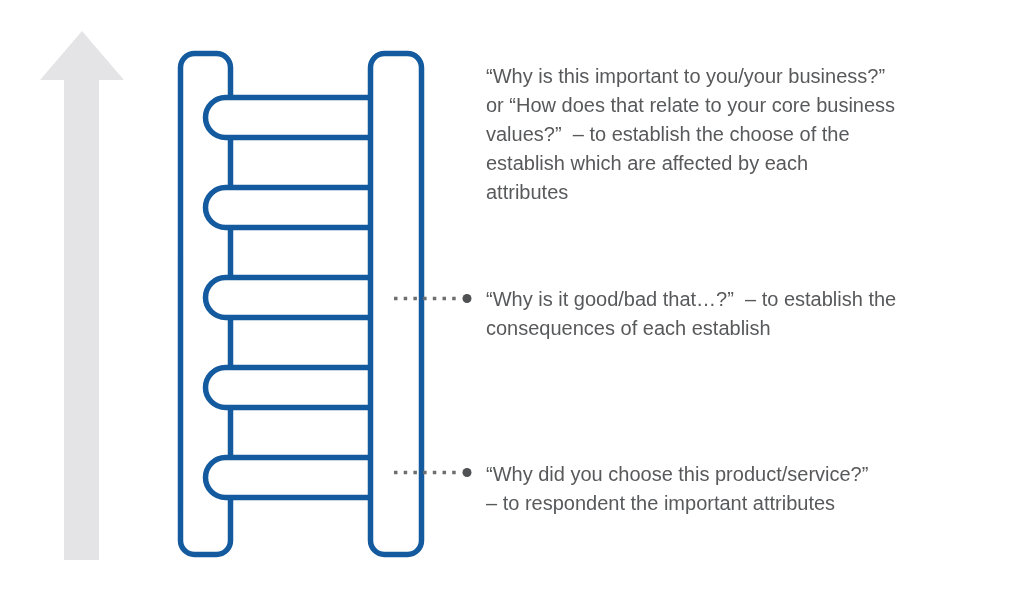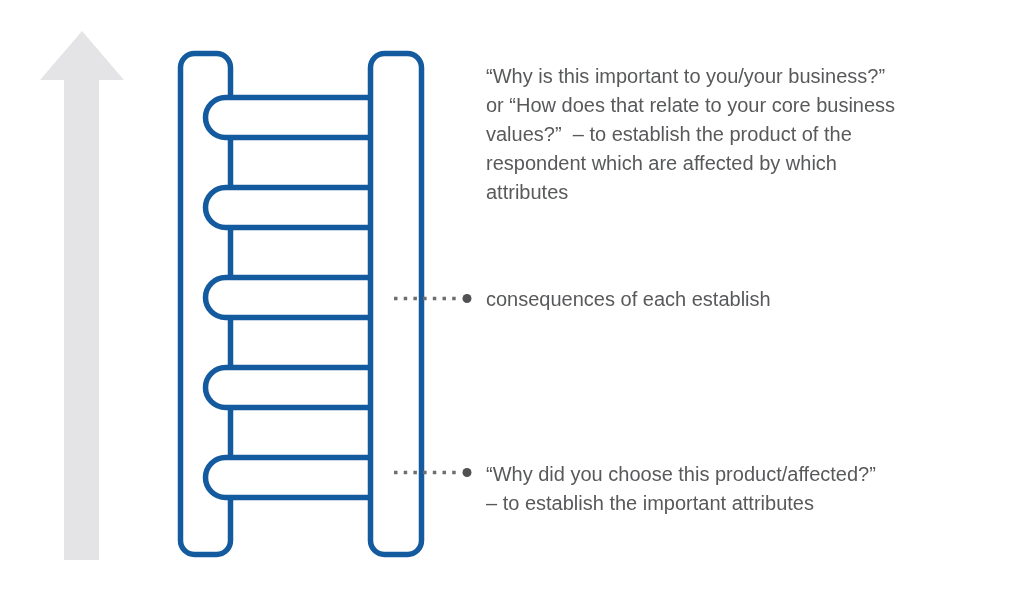"values?” – to establish the" div.line { text: product -> choose }
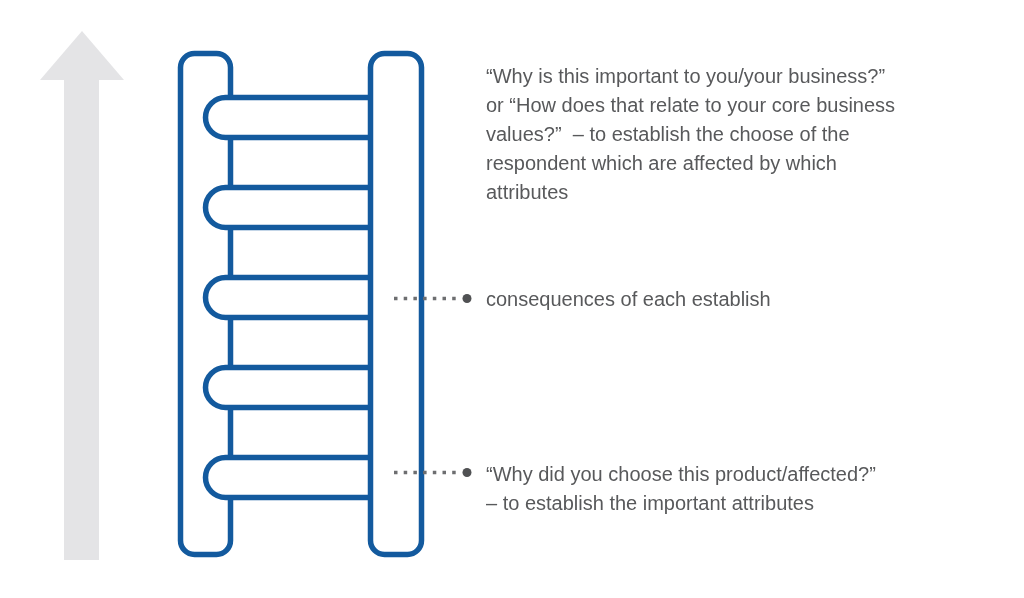"respondent which are affected by" div.line { text: respondent which are affected by which -> establish which are affected by each }
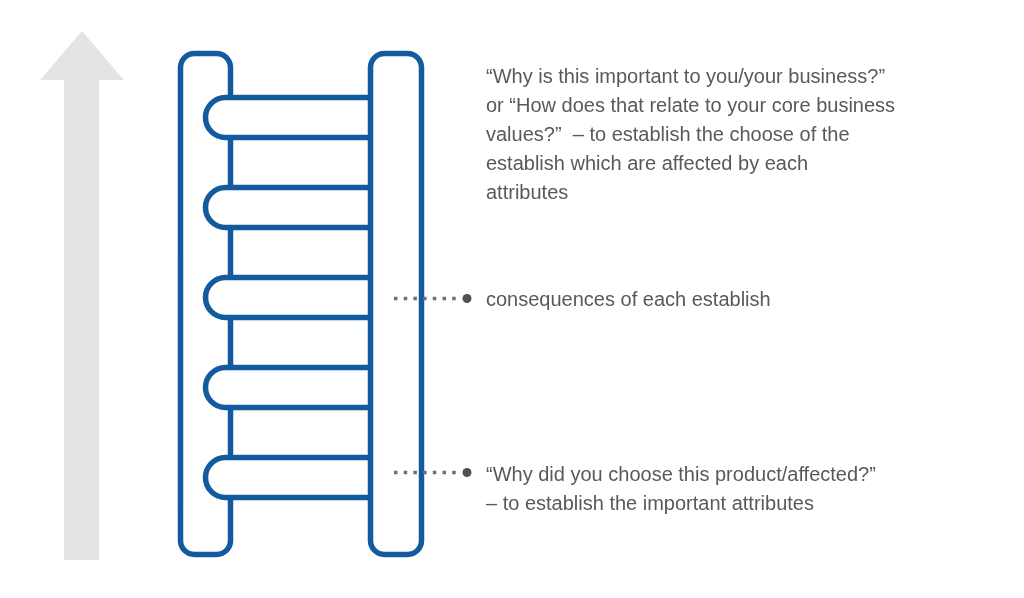"“Why is it good/bad that…?”" div.line { html: none -> <div>“Why is it good/bad that…?” – to establish the</div> }
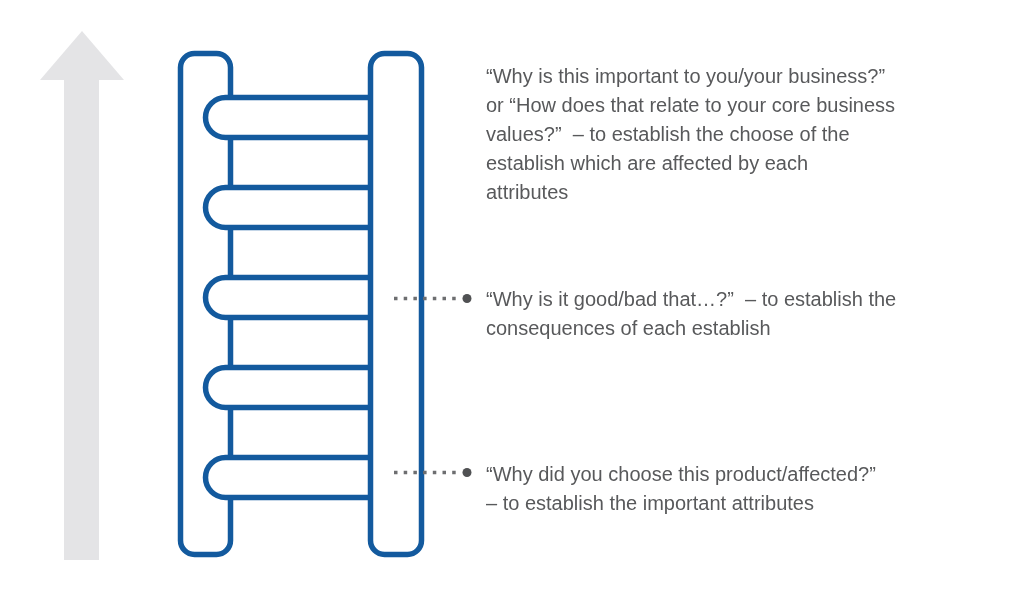"“Why did you choose this" div.line { text: product/affected -> product/service }
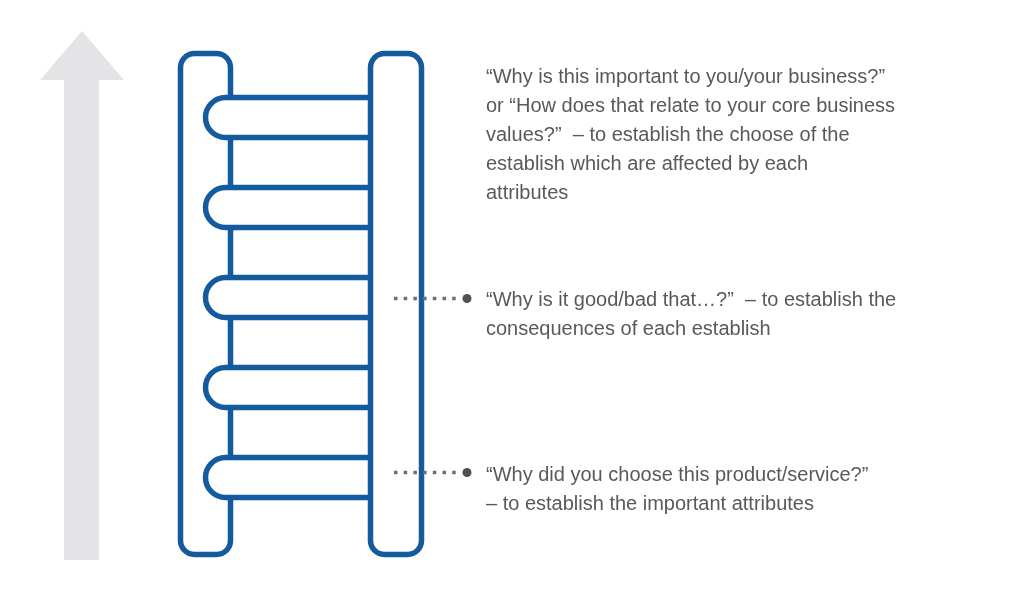"– to establish the important" div.line { text: establish -> respondent }
